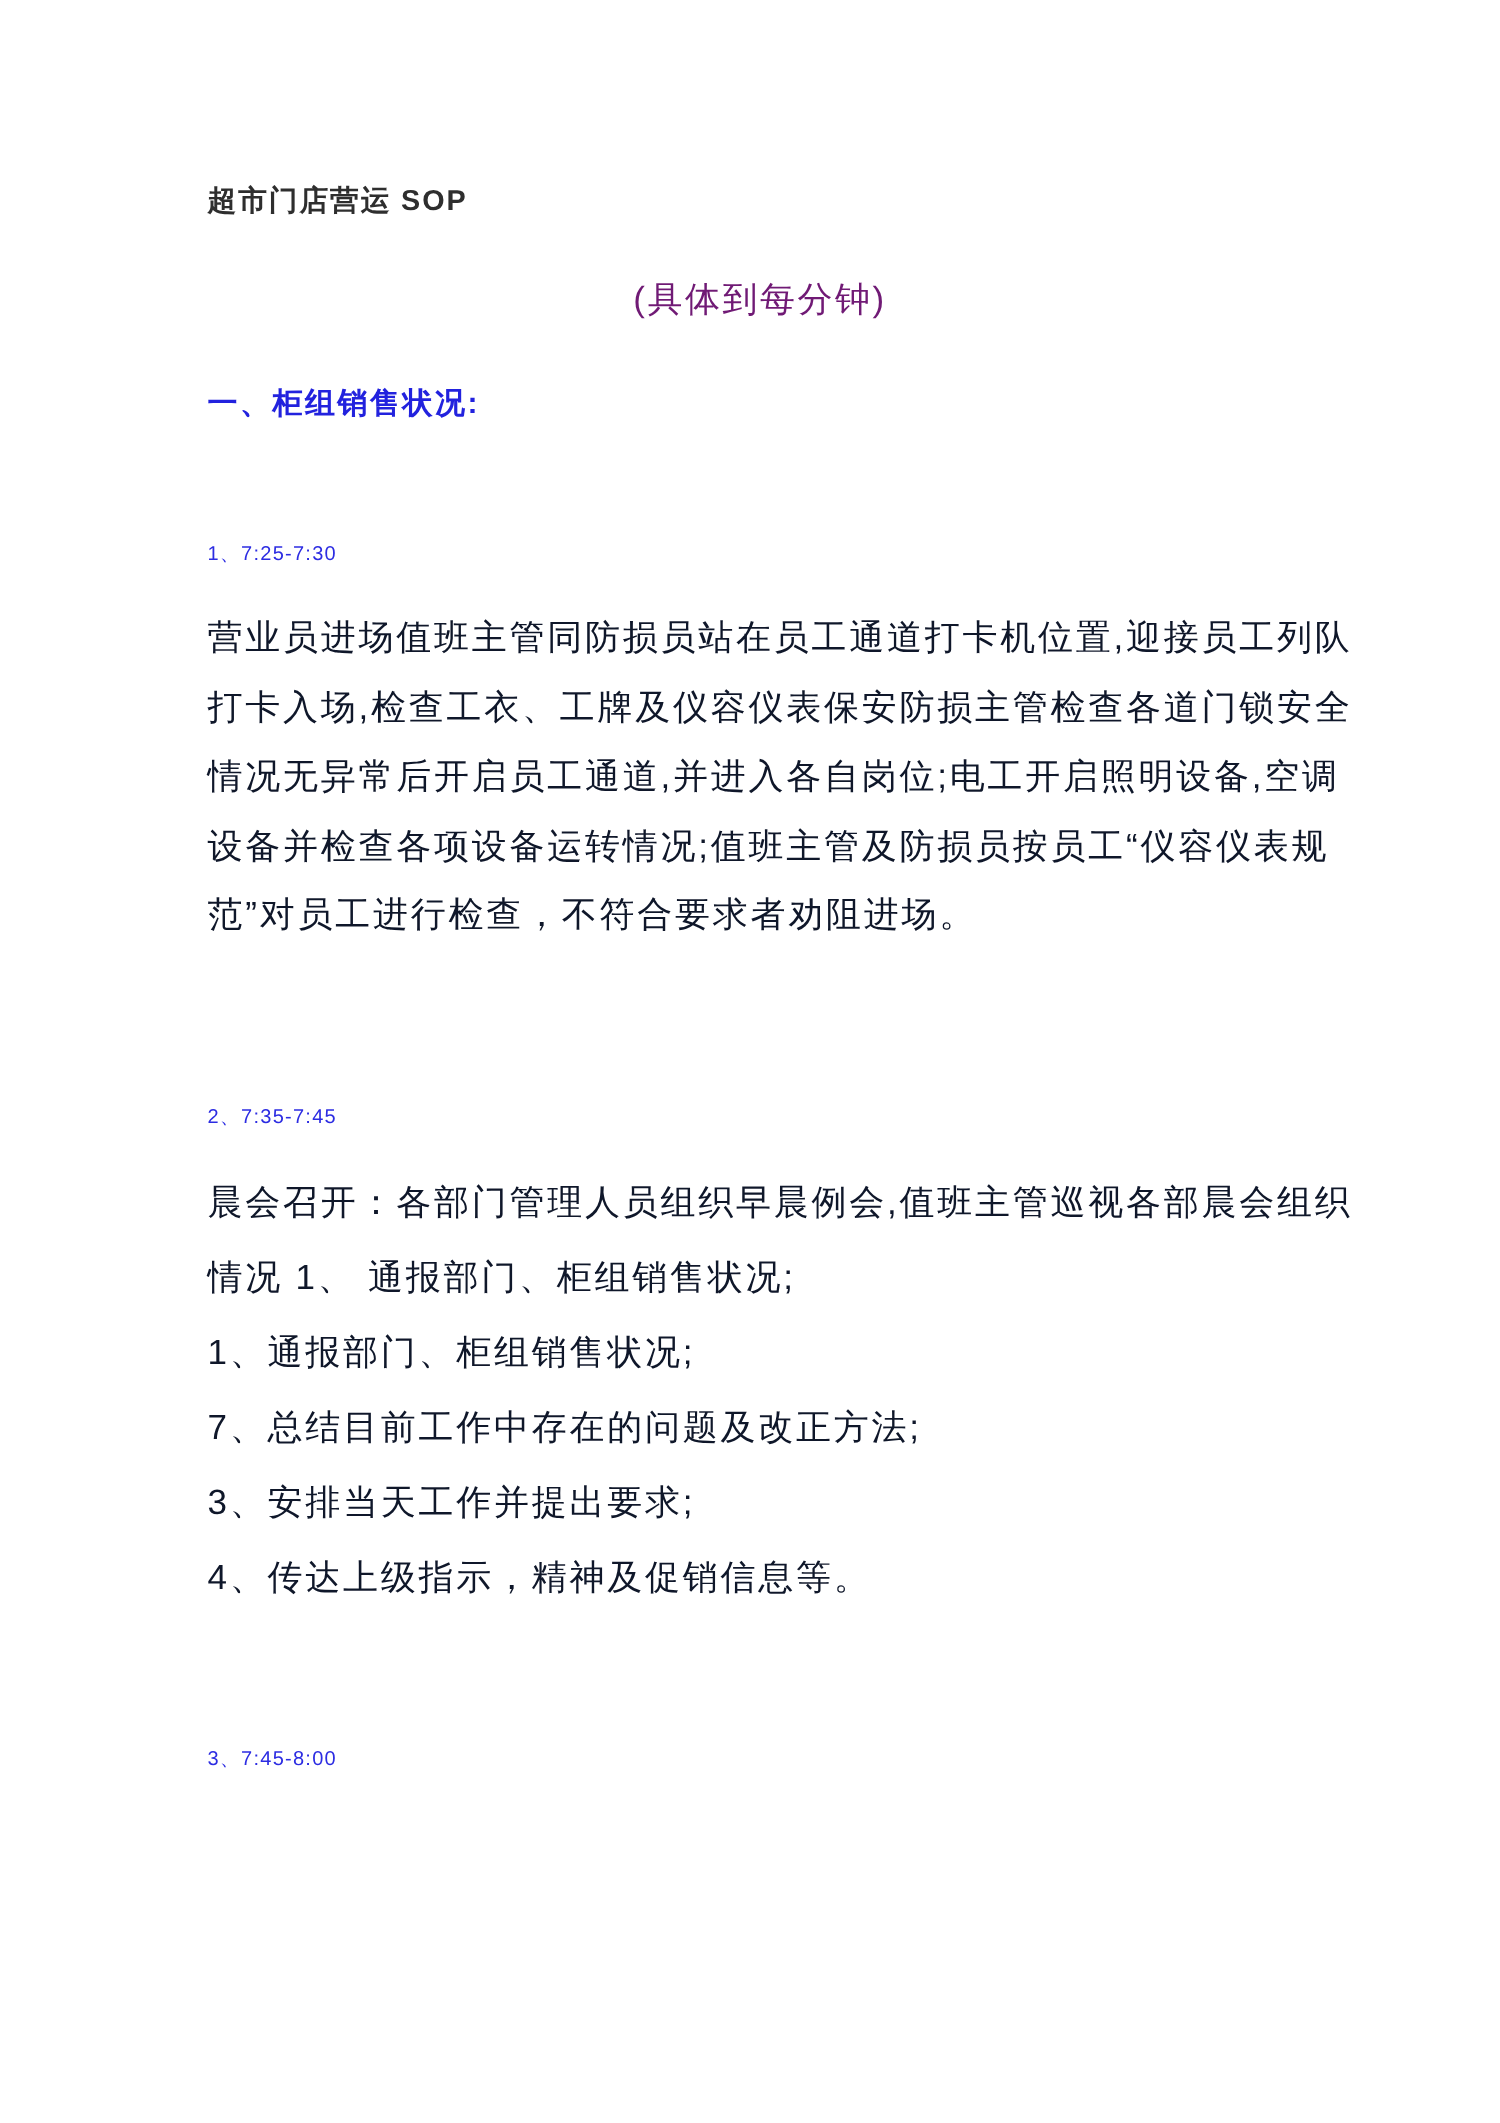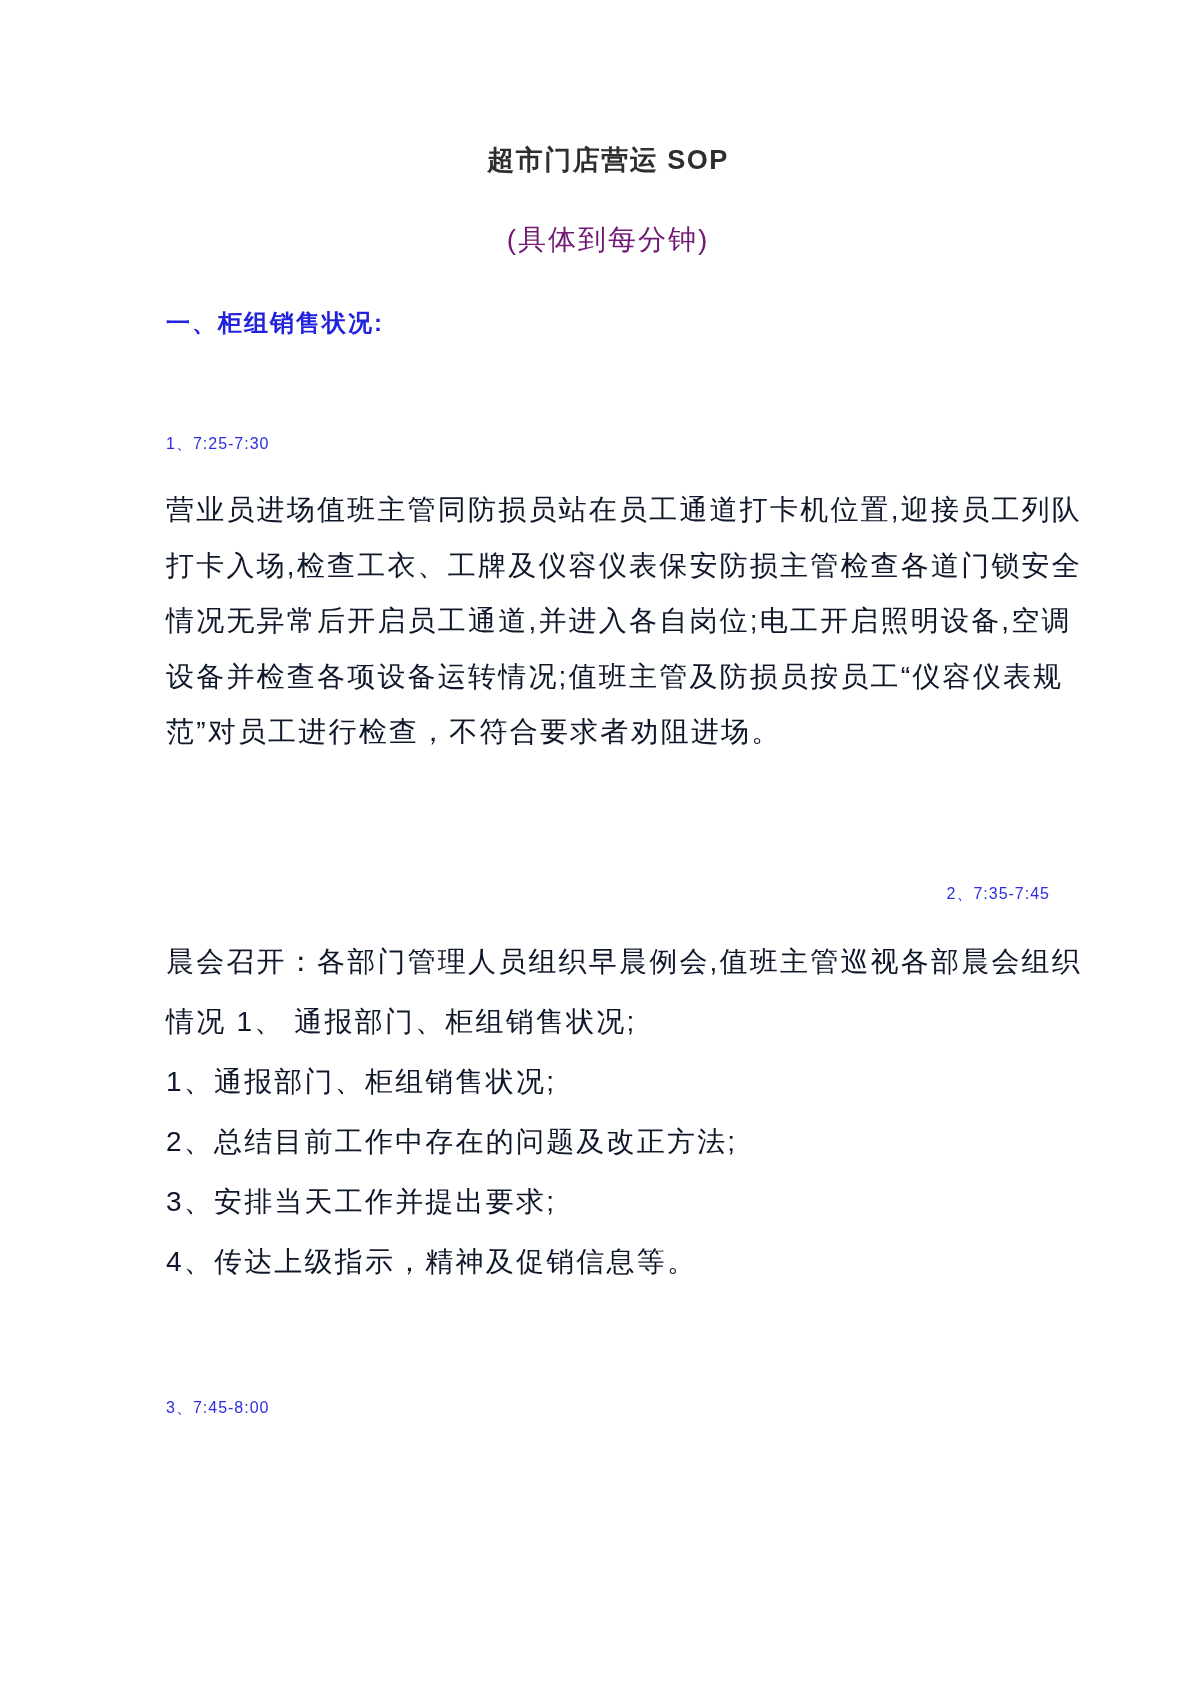"超市门店营运 SOP" .title { font-size: 27px -> 23px; text-align: center -> none }
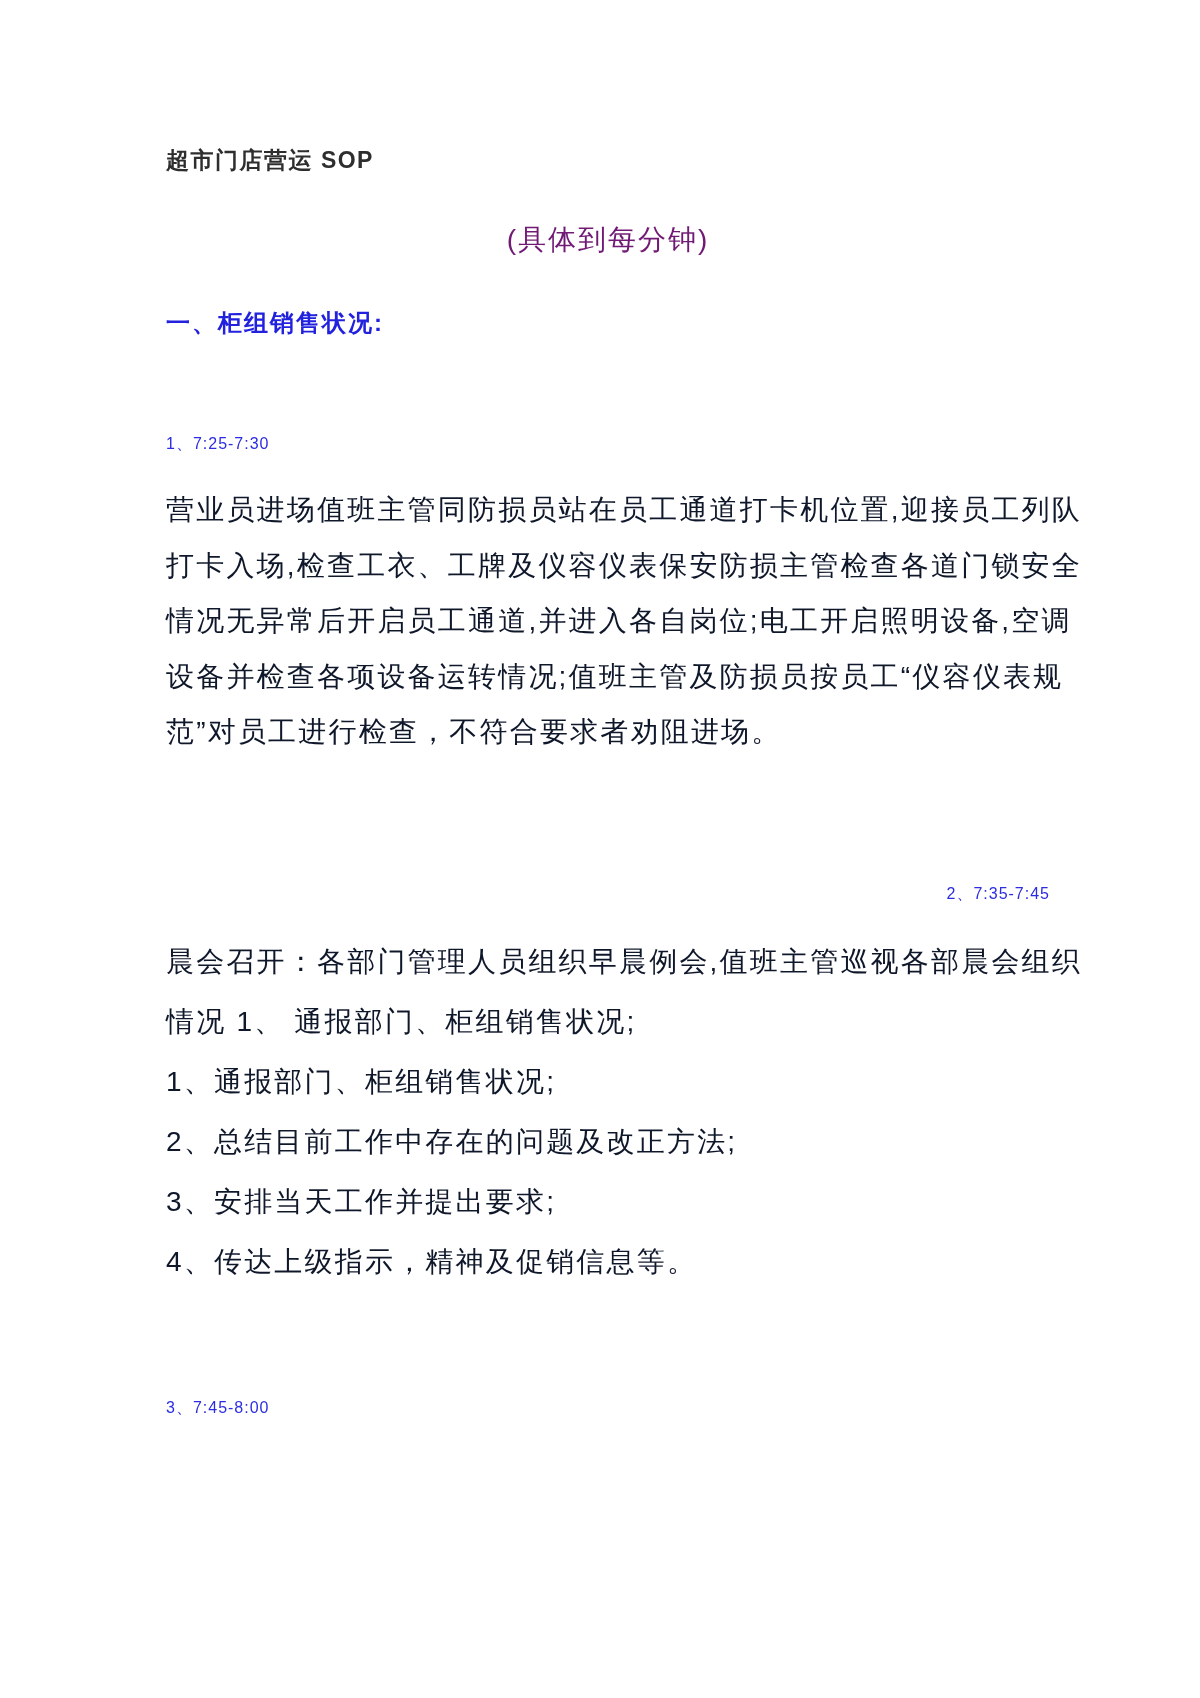"2、7:35-7:45" #time-label-2 { text-align: right -> none }
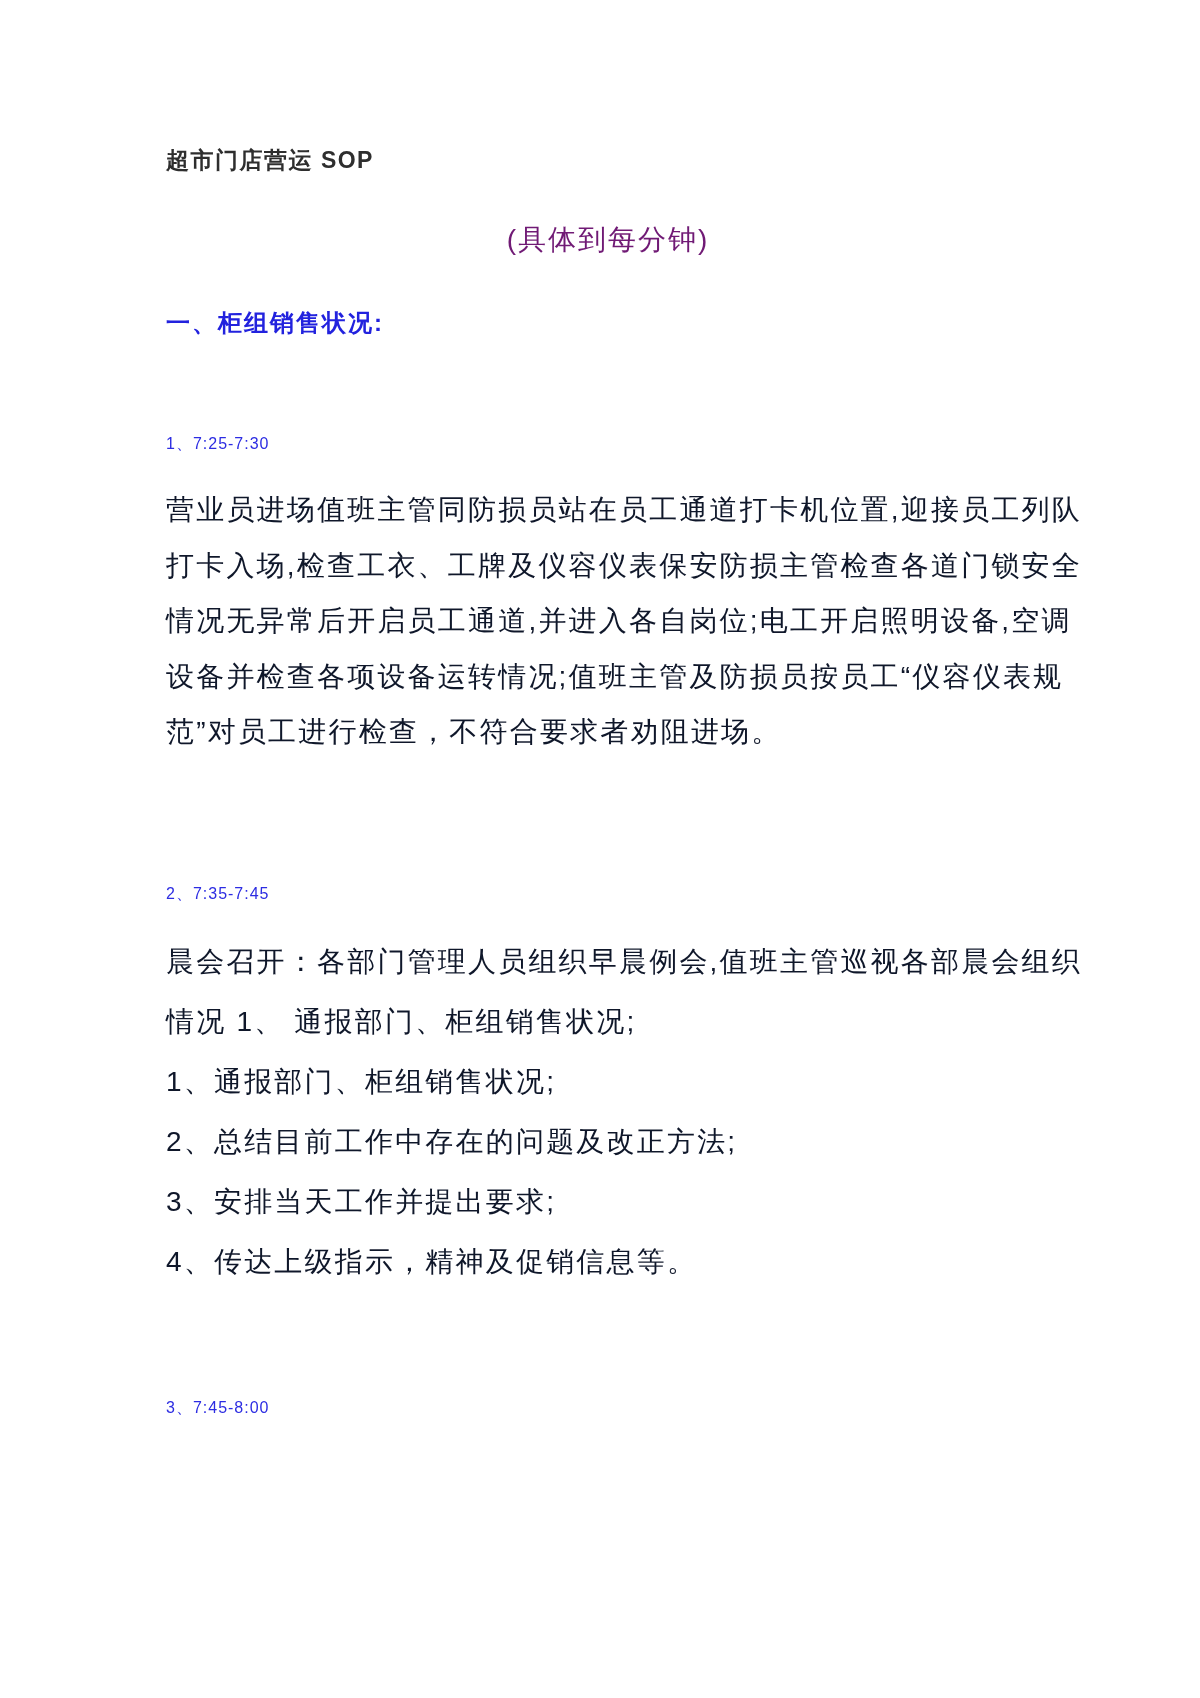"2、总结目前工作中存在的问题及改正方法;" div.line { text: 2 -> 7 }
